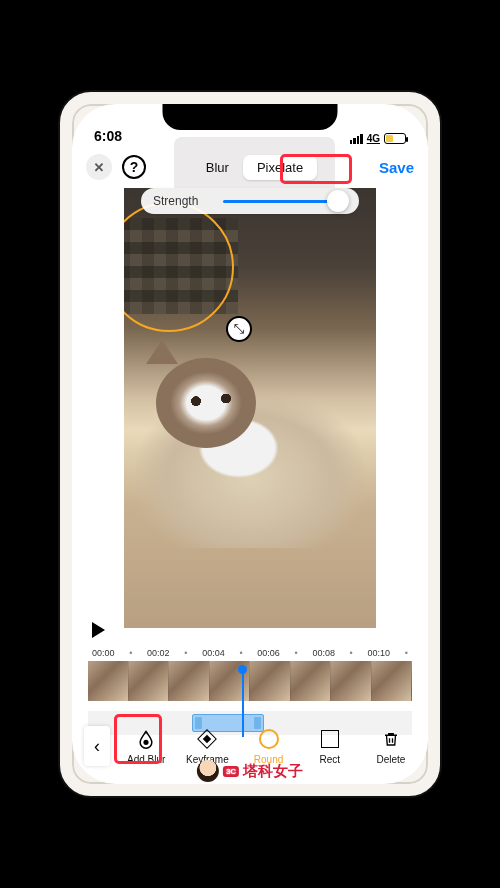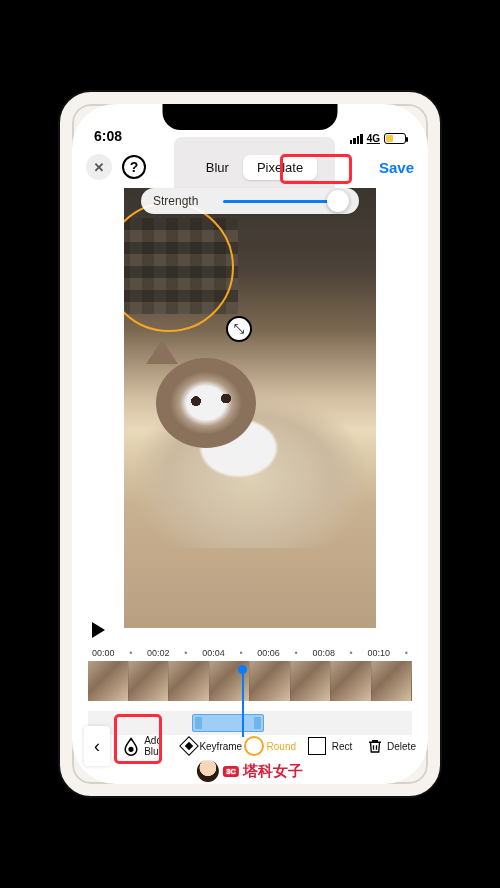"Add Blur" .tool-btn { flex-direction: row -> column }
